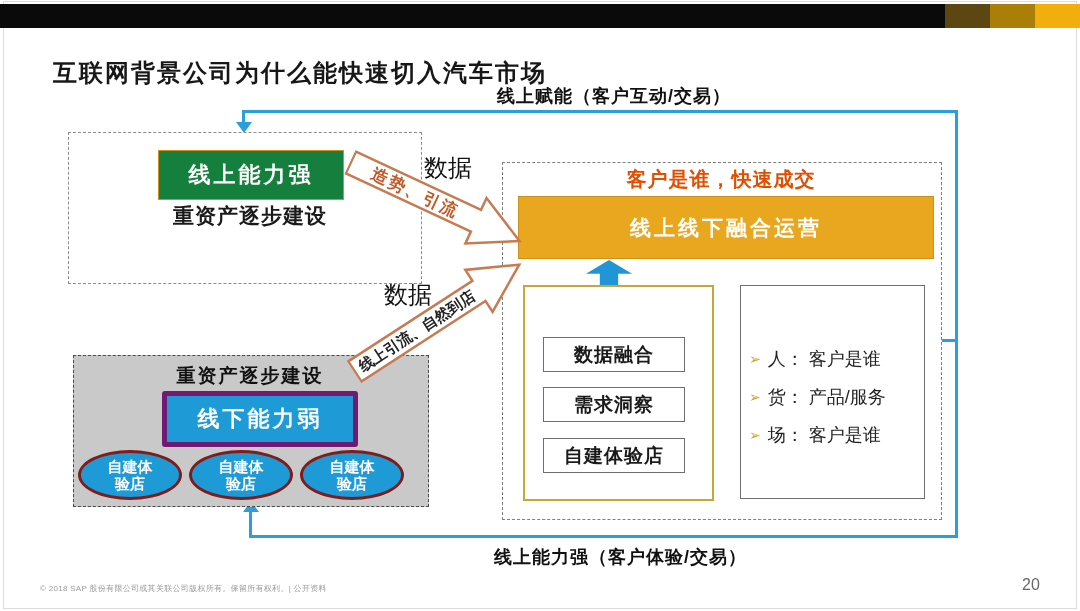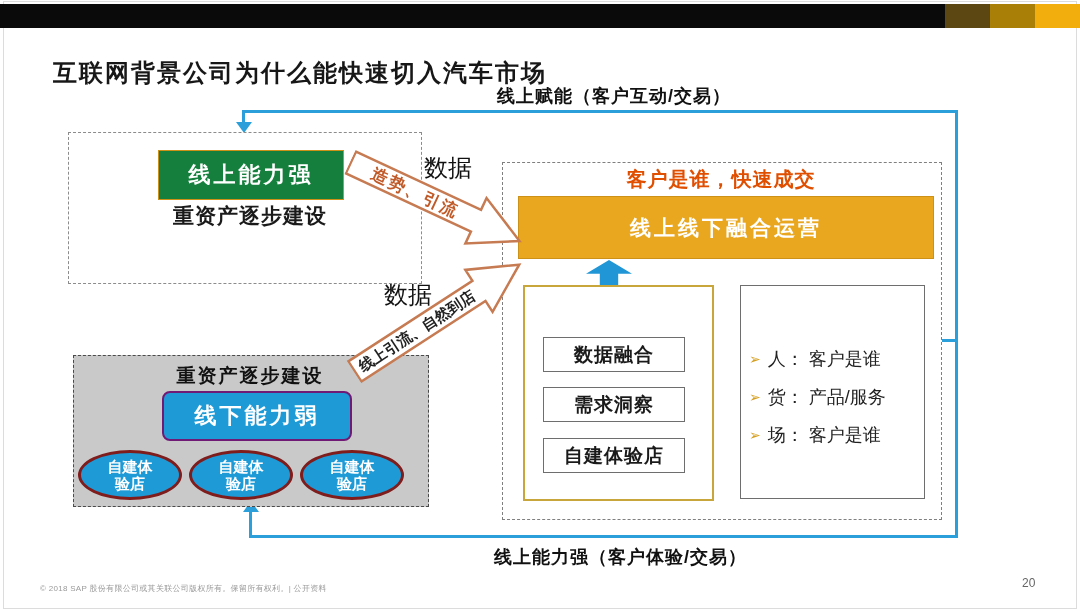"线下能力弱" .badge-blue { border: 2px solid #701a75 -> 5px solid #701a75; border-radius: 8px -> 3px }
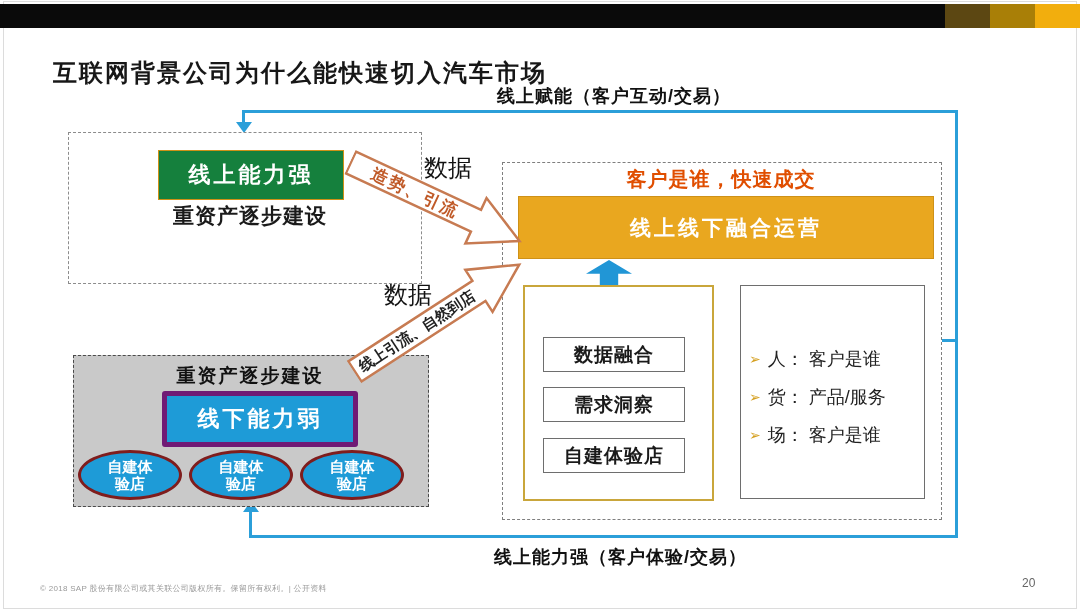"20" .page-number { font-size: 12px -> 16px }
